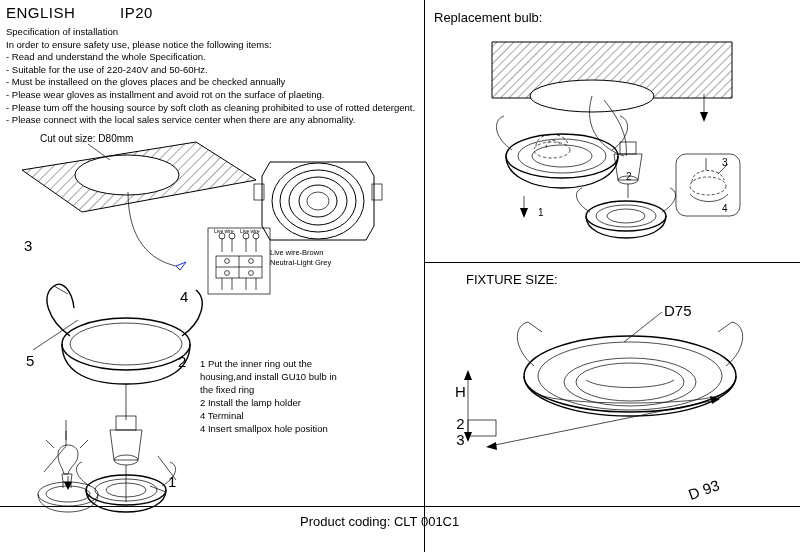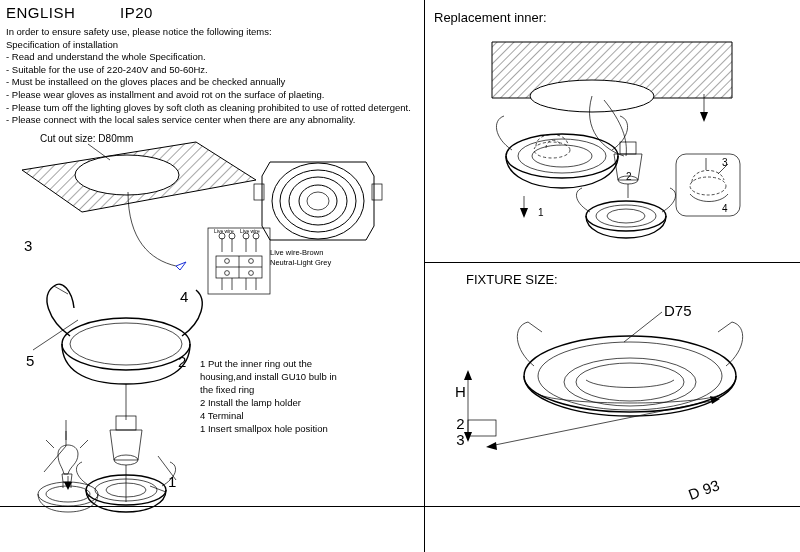"Replacement inner:" div.abs { text: inner -> bulb }
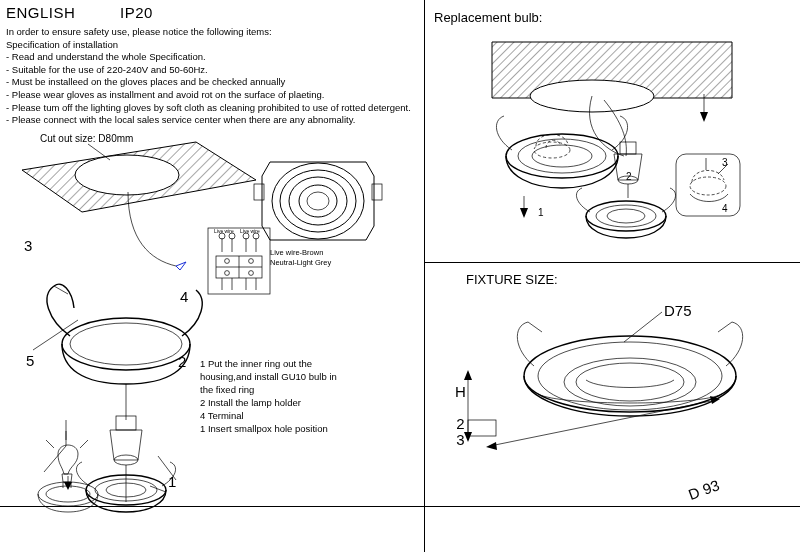"In order to ensure safety" div.line { order: before "Specification of installation" -> after "Specification of installation" }
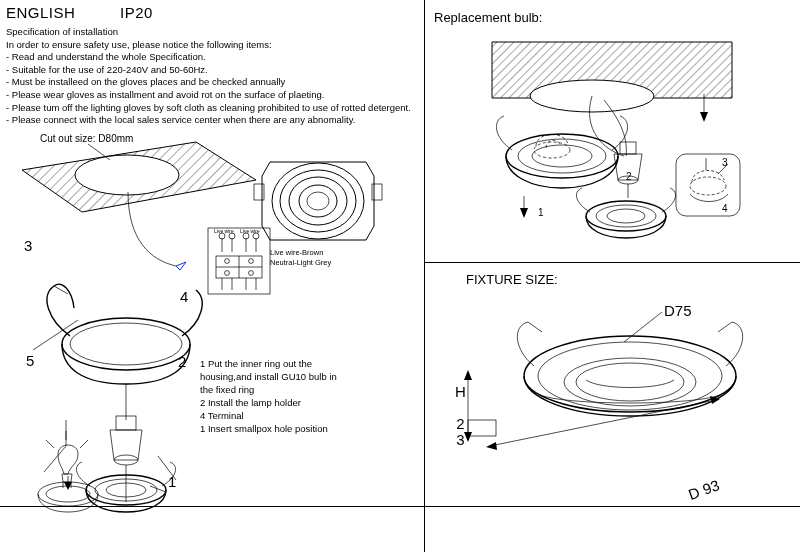"- Please tum off the" div.line { text: lighting gloves -> housing source }
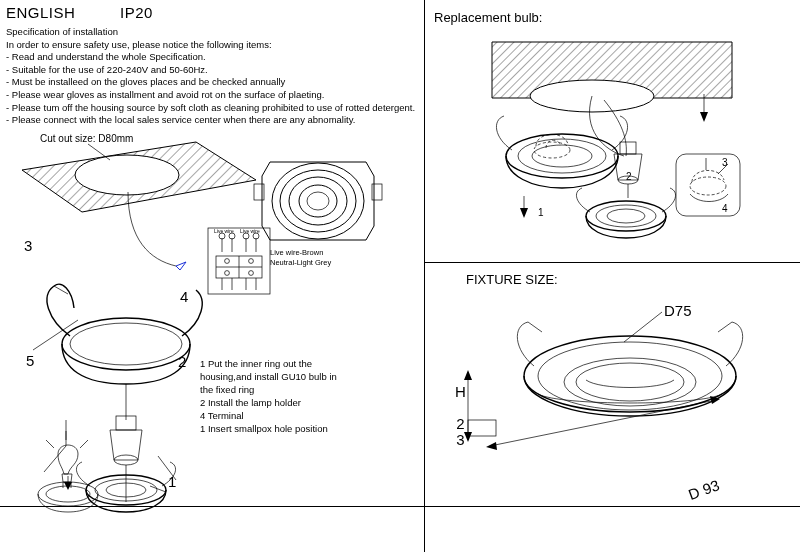"1 Insert smallpox hole position" div { text: 1 -> 4 }
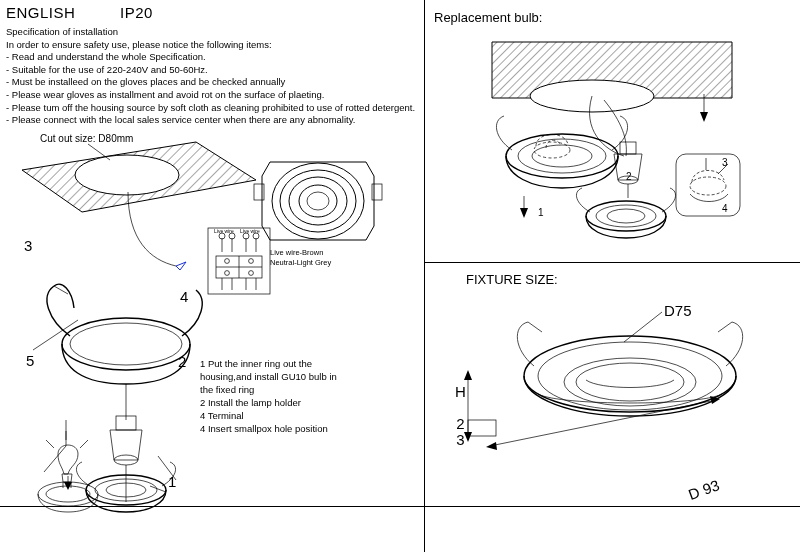"Product coding: CLT 001C1" div.abs { html: none -> <div>Product coding: CLT 001C1</div> }
